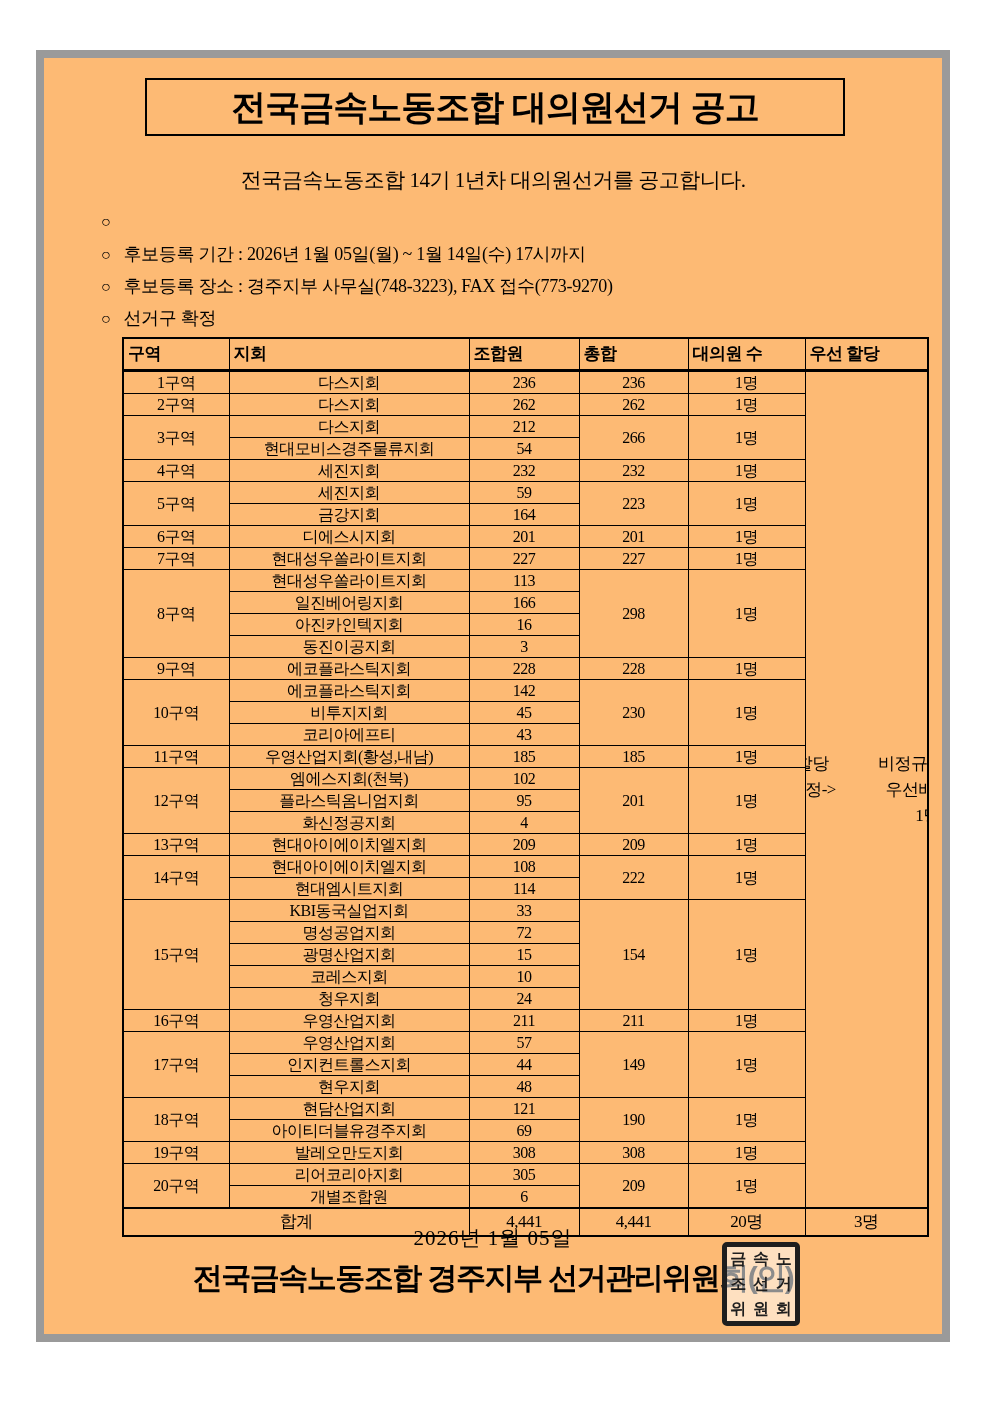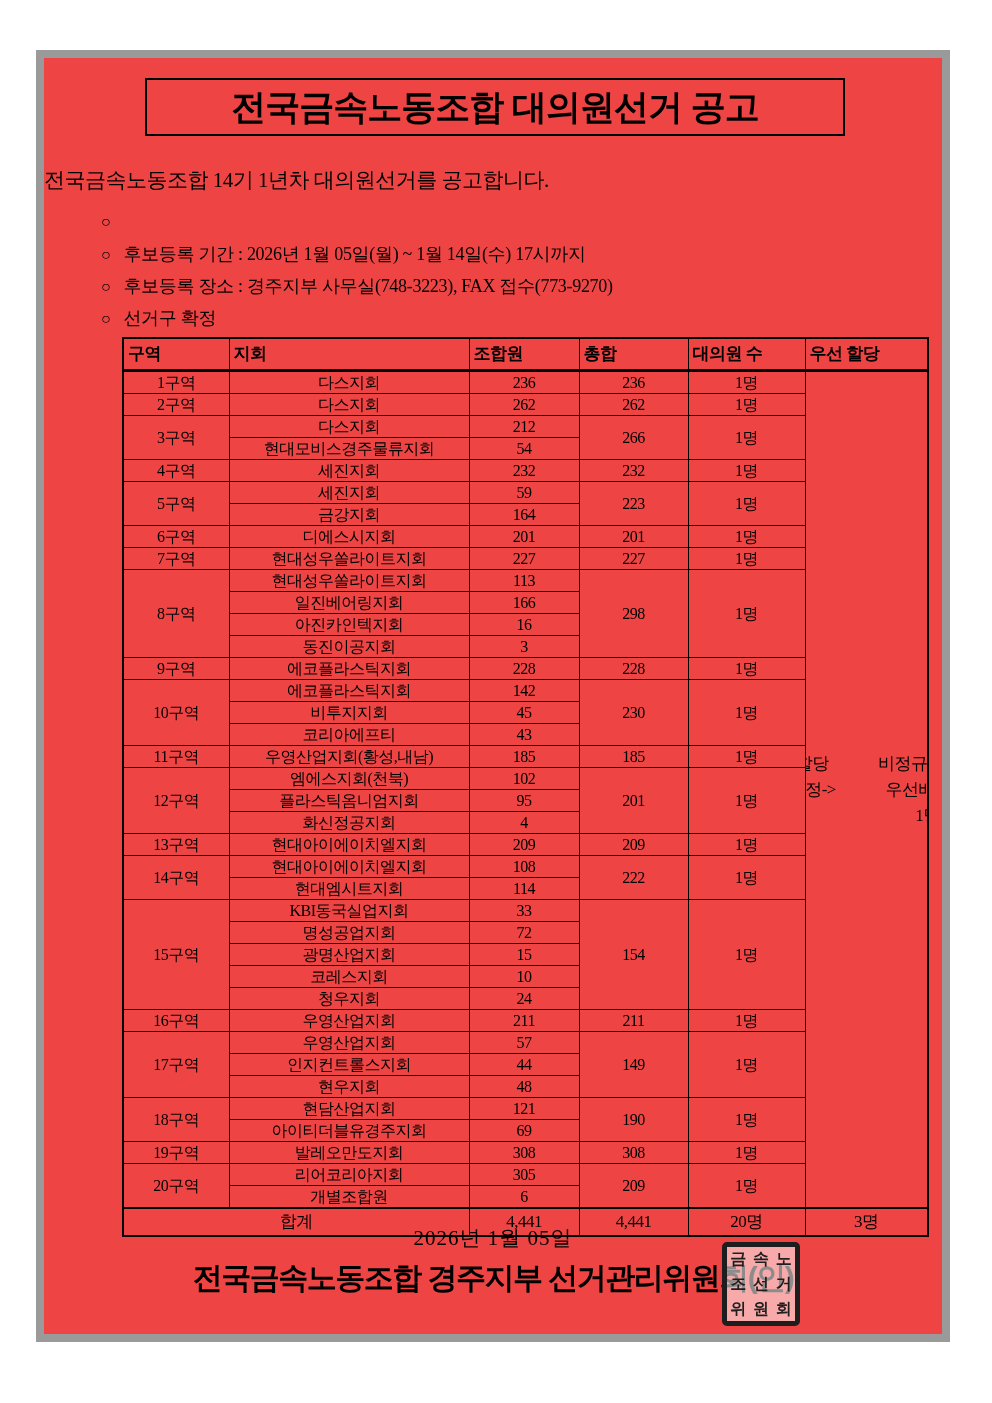"전국금속노동조합 대의원선거 공고" .page-frame { background: #ef4444 -> #fdba74 }
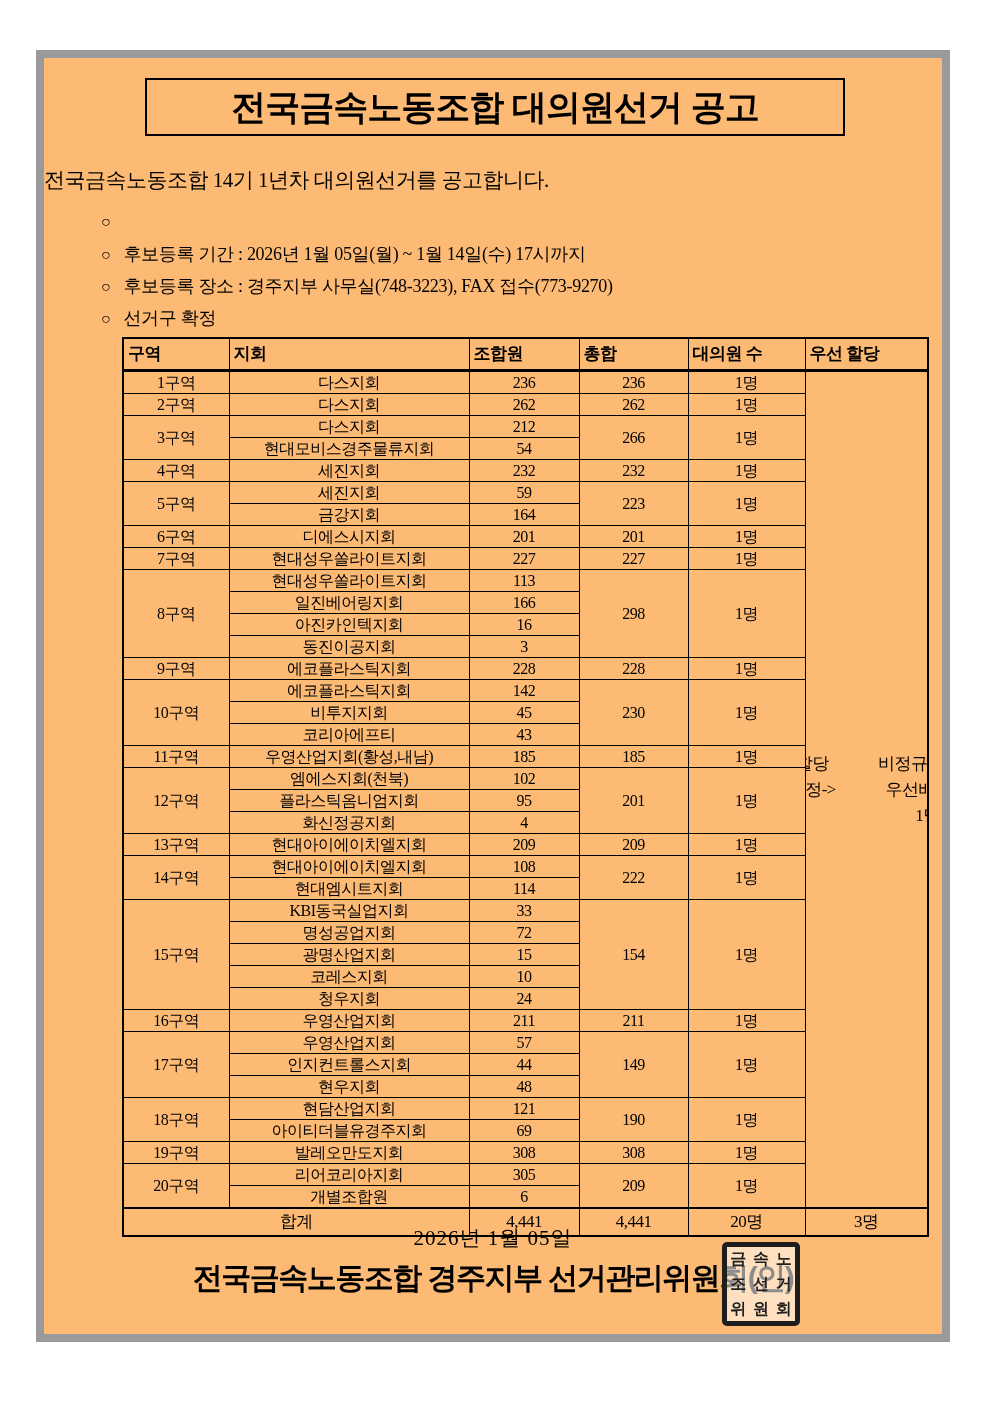"전국금속노동조합 14기 1년차 대의원선거를 공고합니다." .subtitle { text-align: left -> center }
